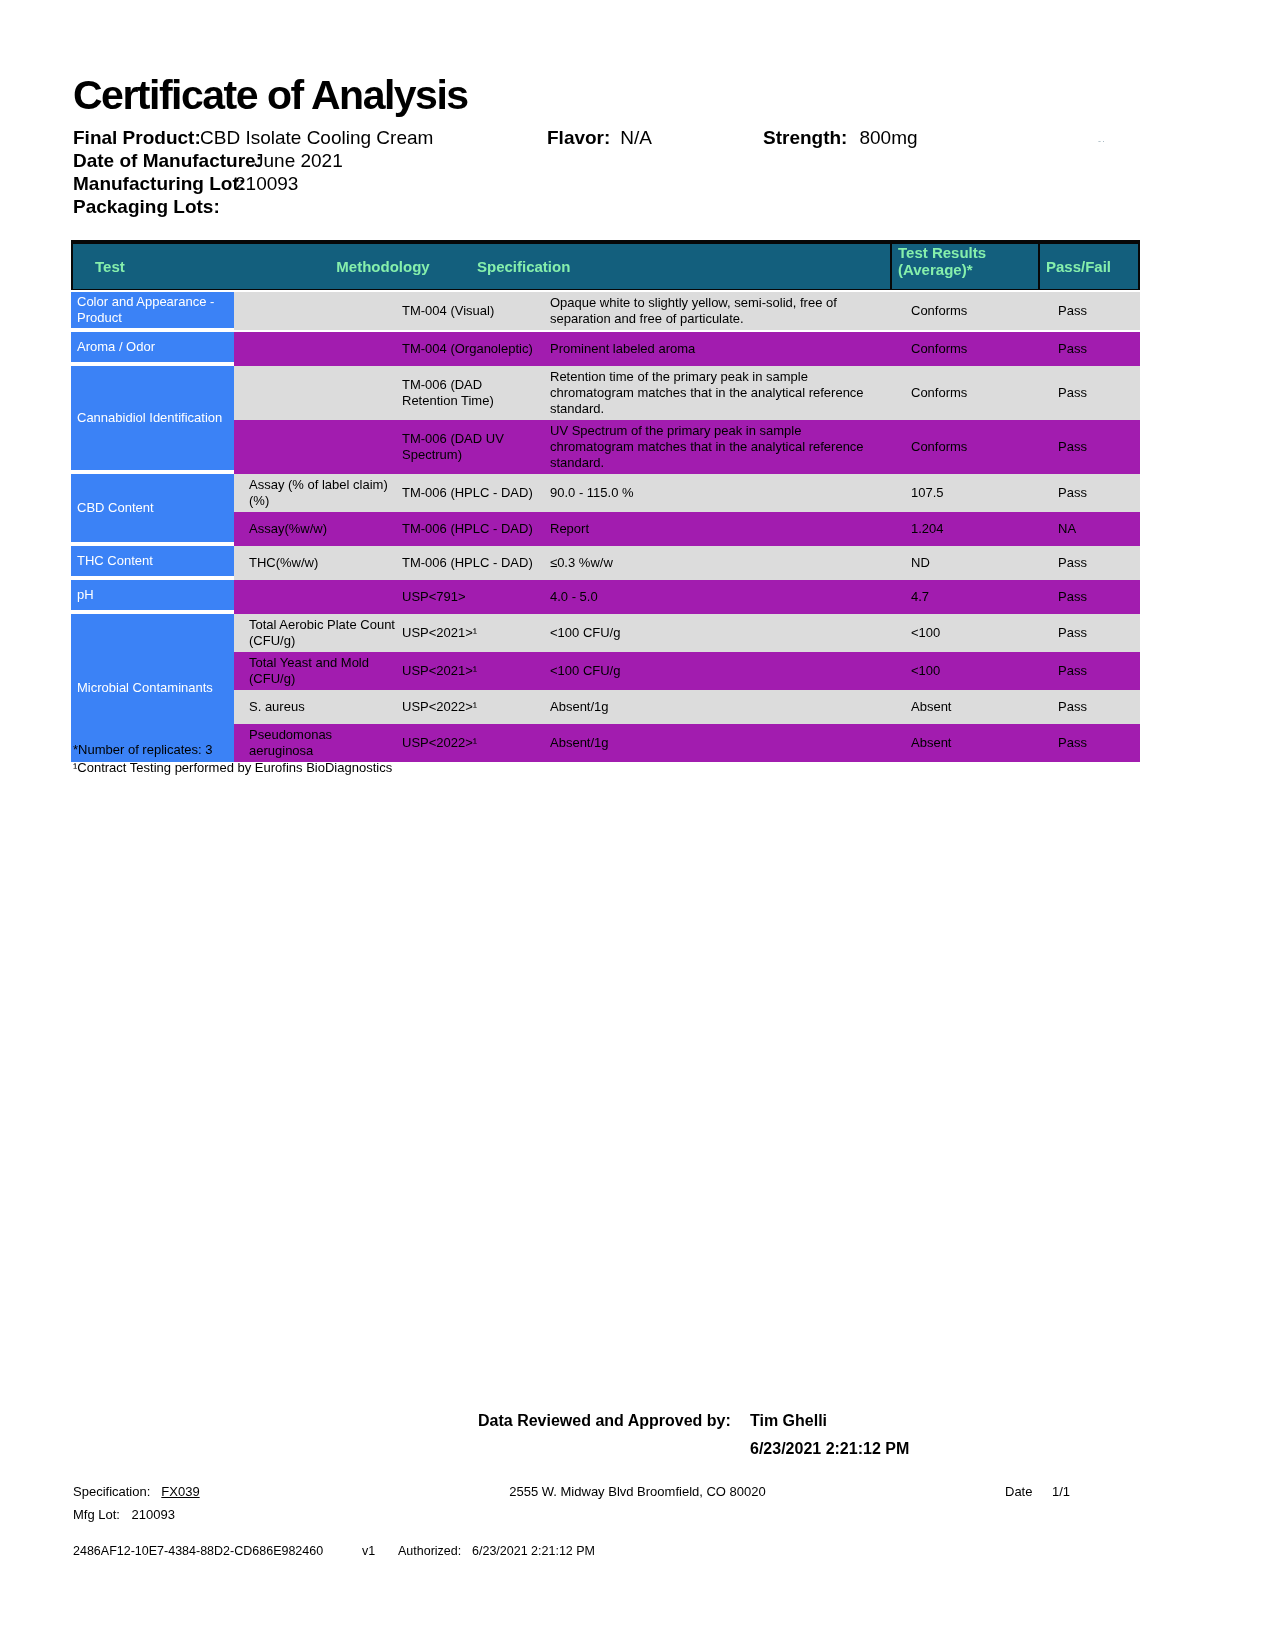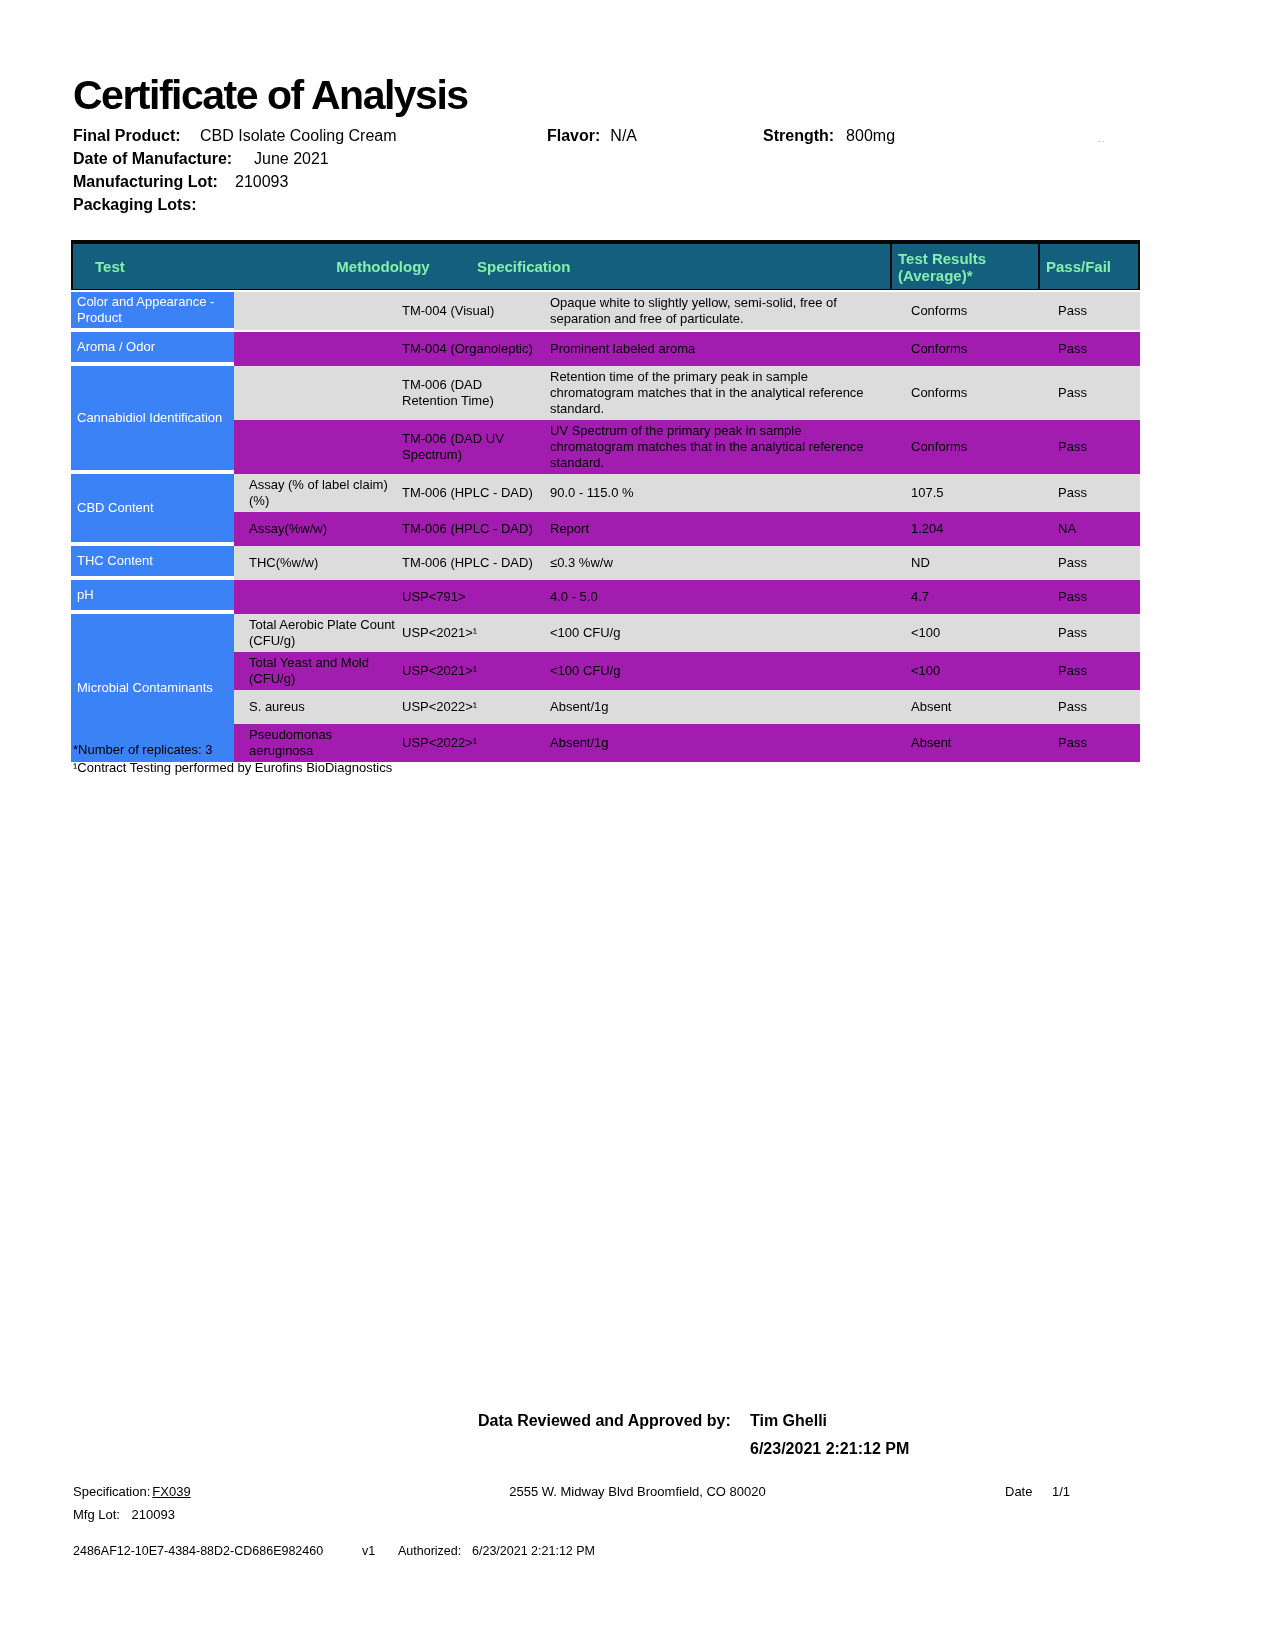"Final Product:" .info { font-size: 16px -> 19px }
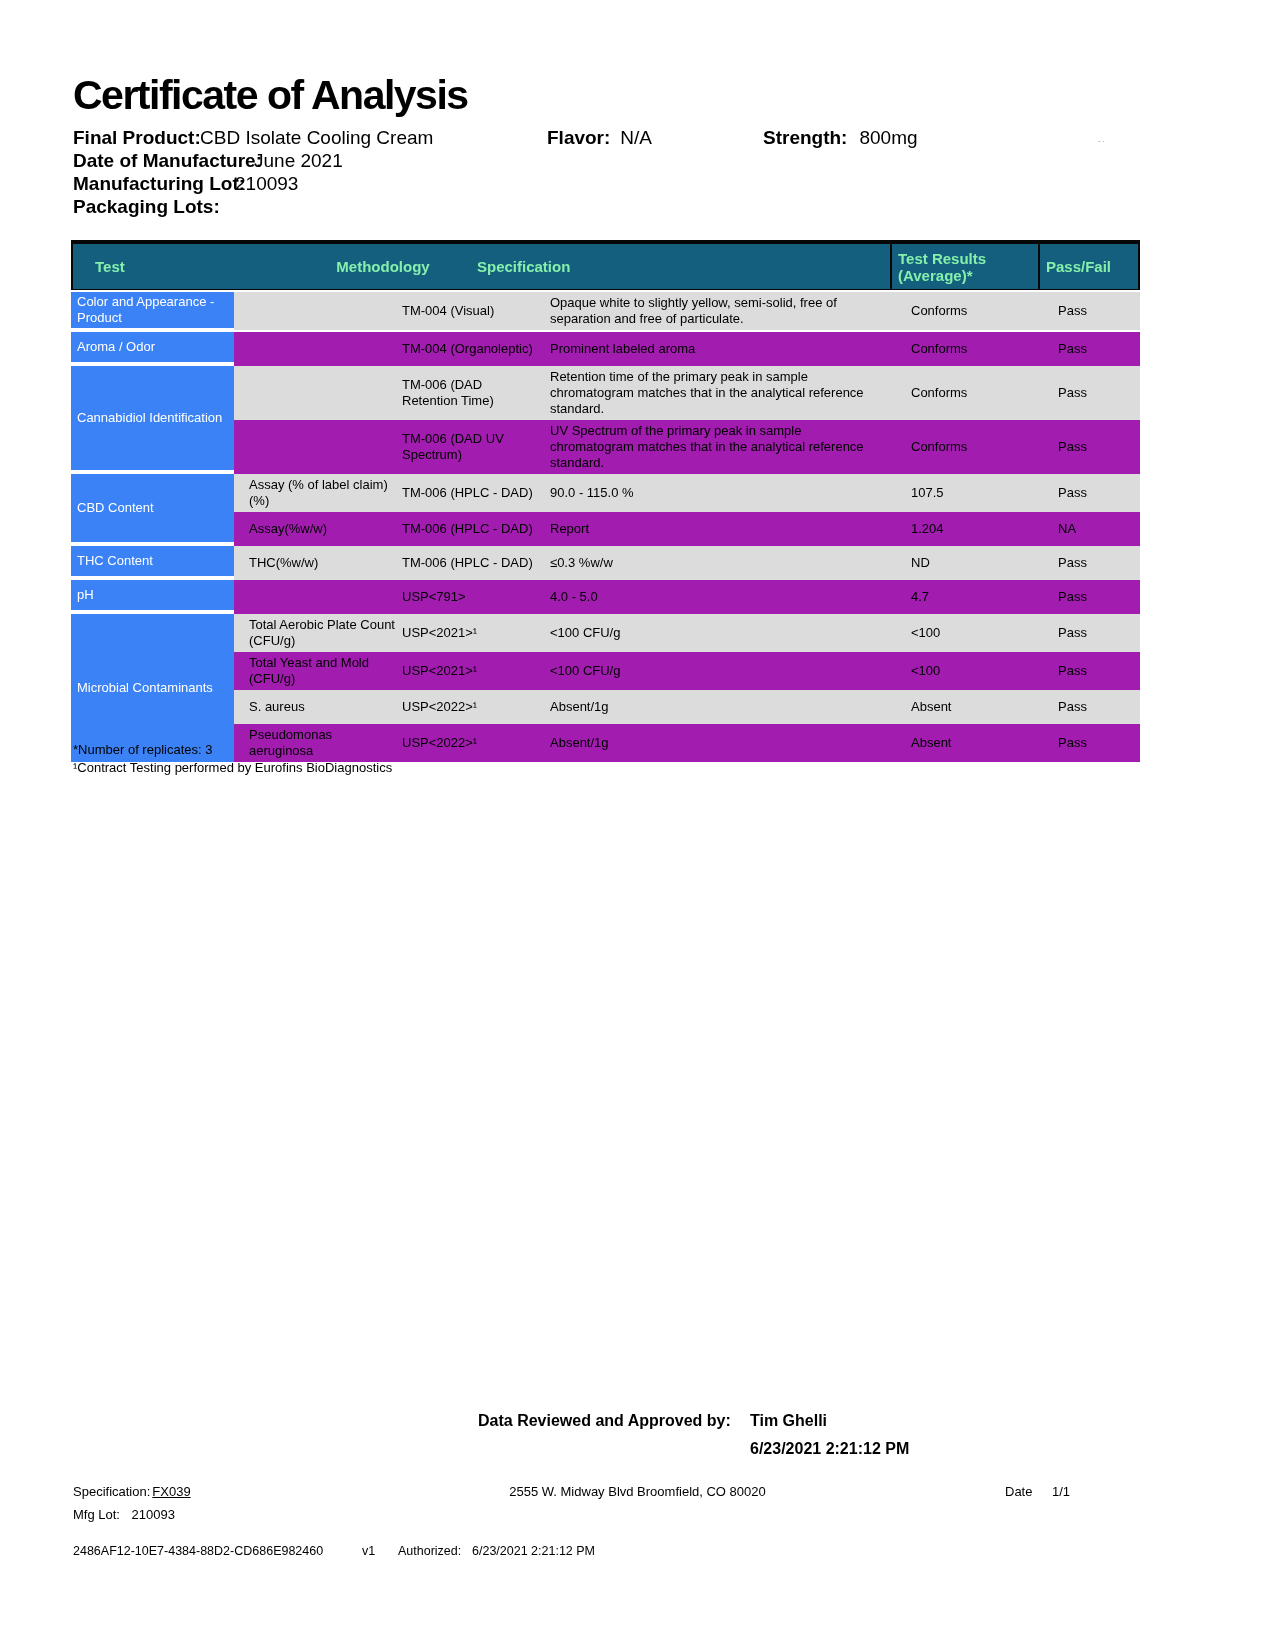"Test Results" .h-res { justify-content: center -> flex-start }
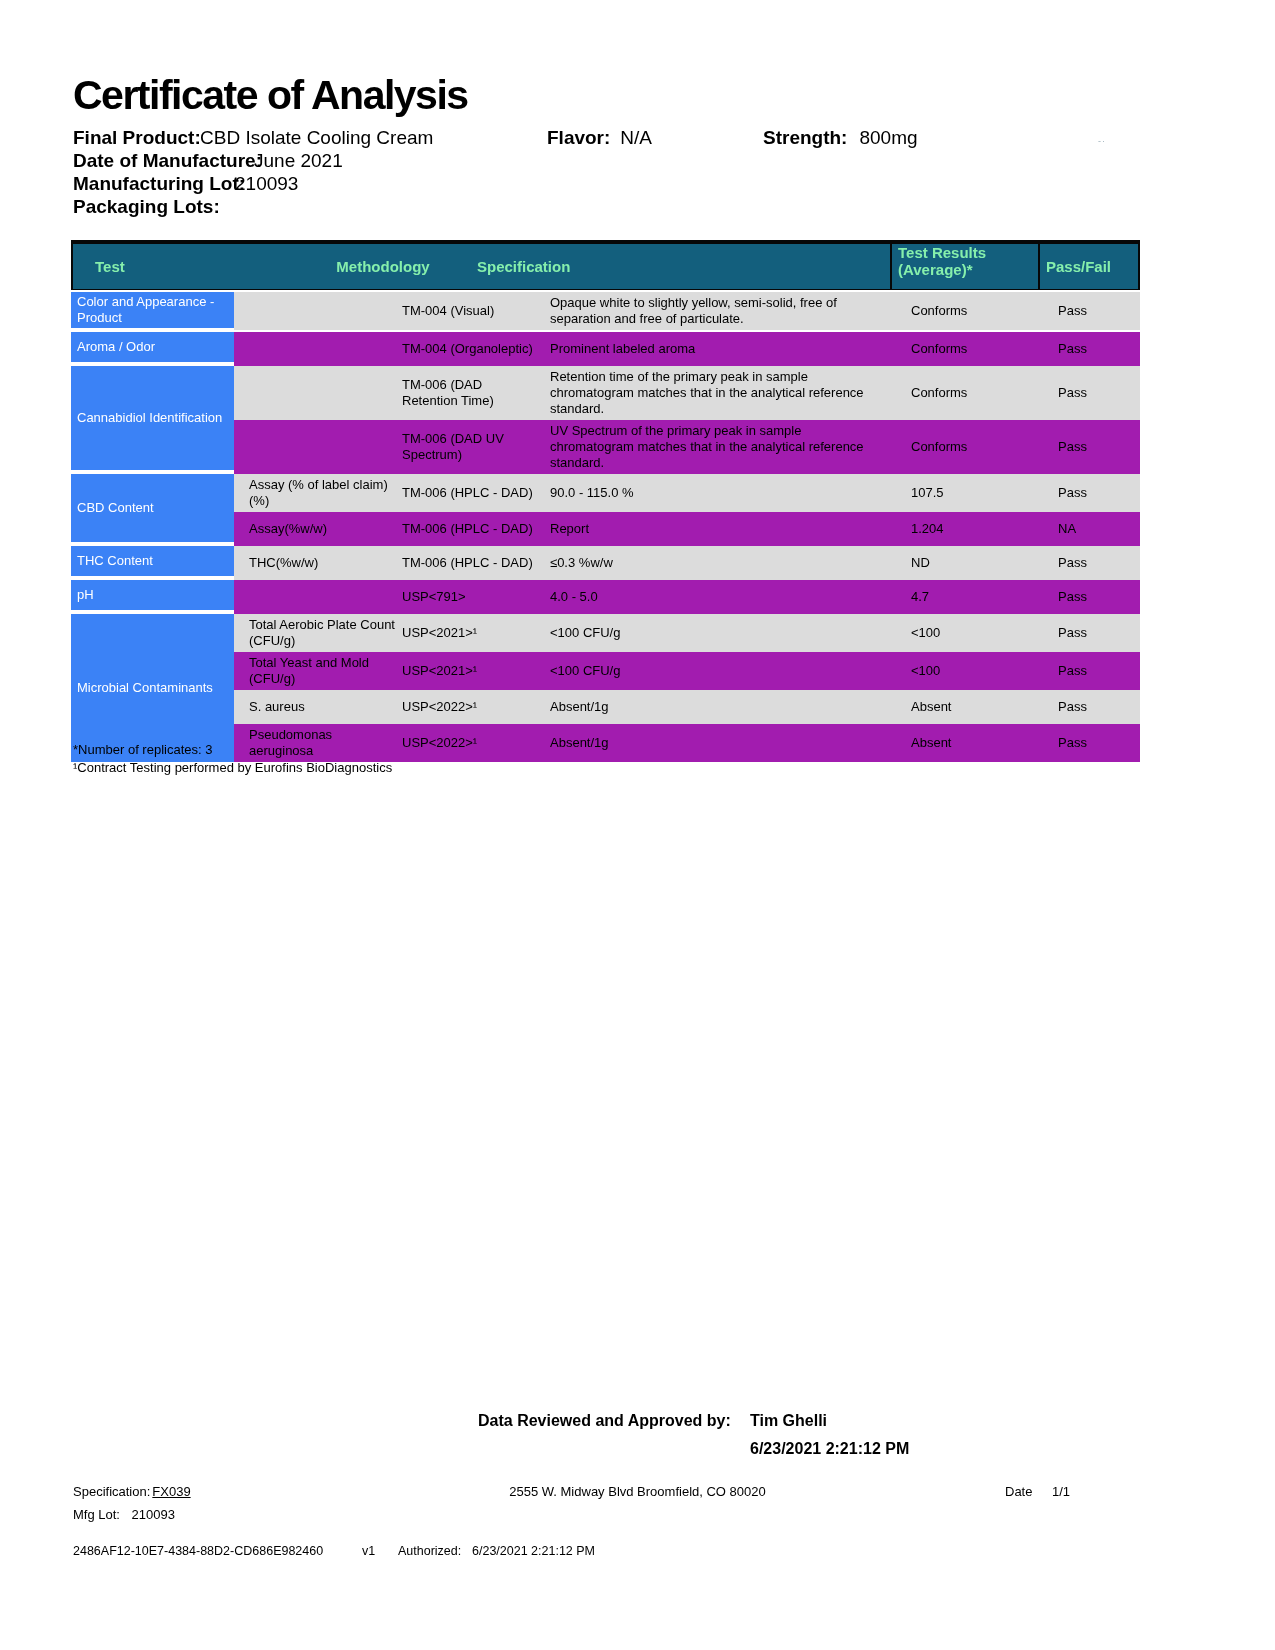"FX039" .f-spec .v { margin-left: 2px -> 11px }
